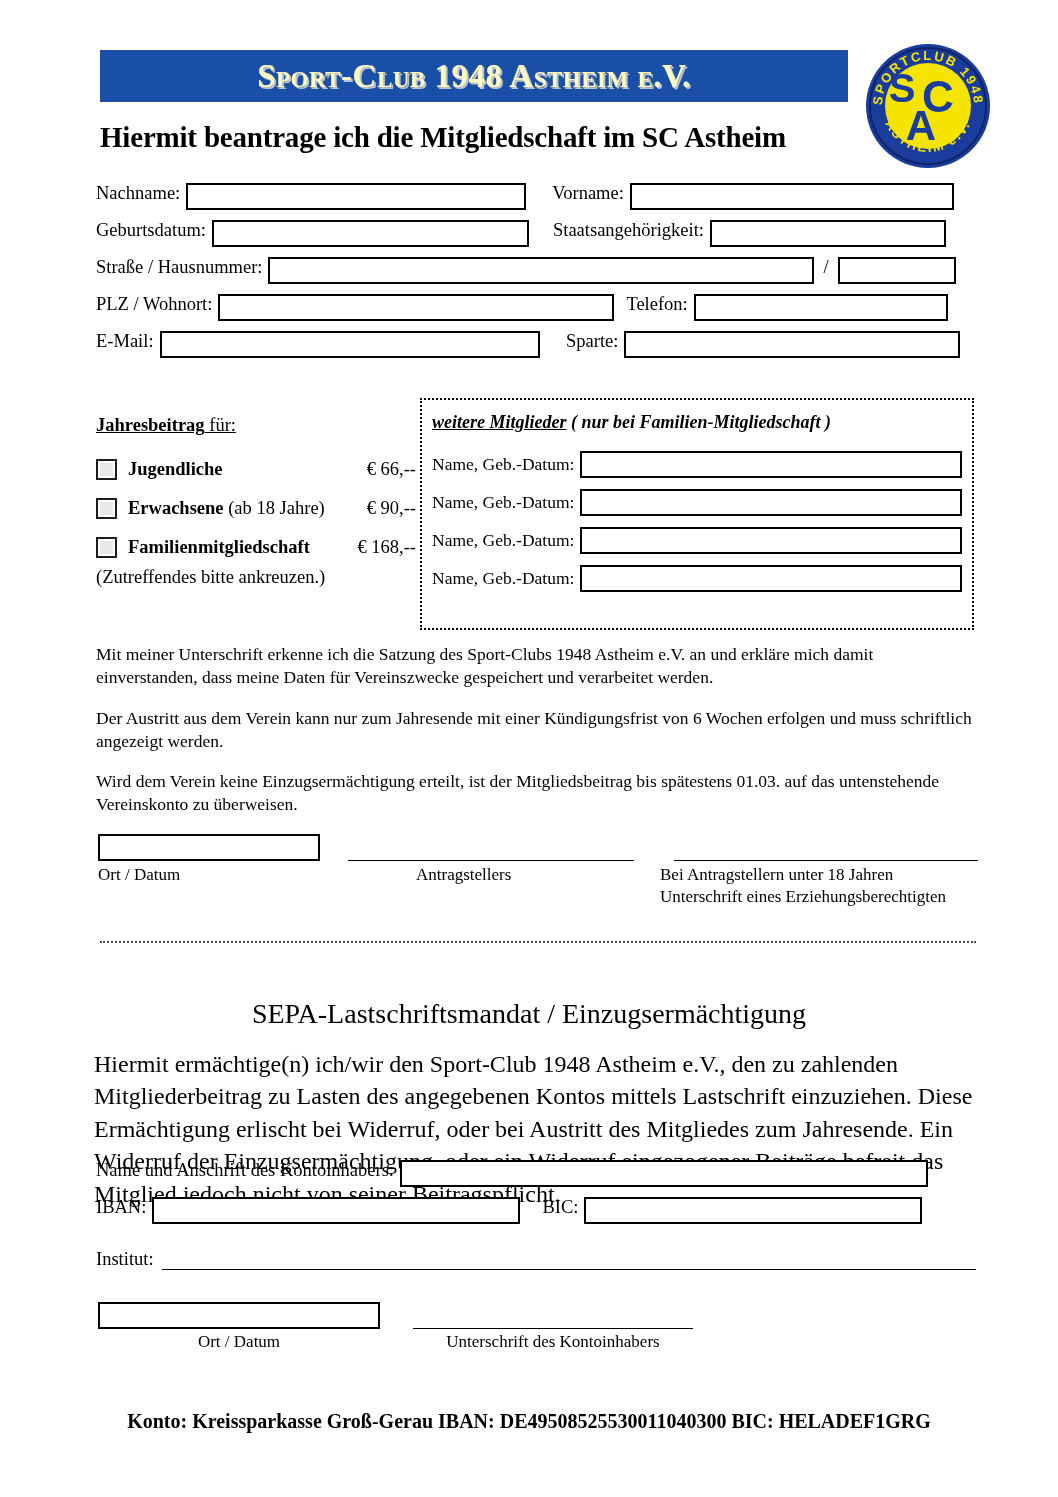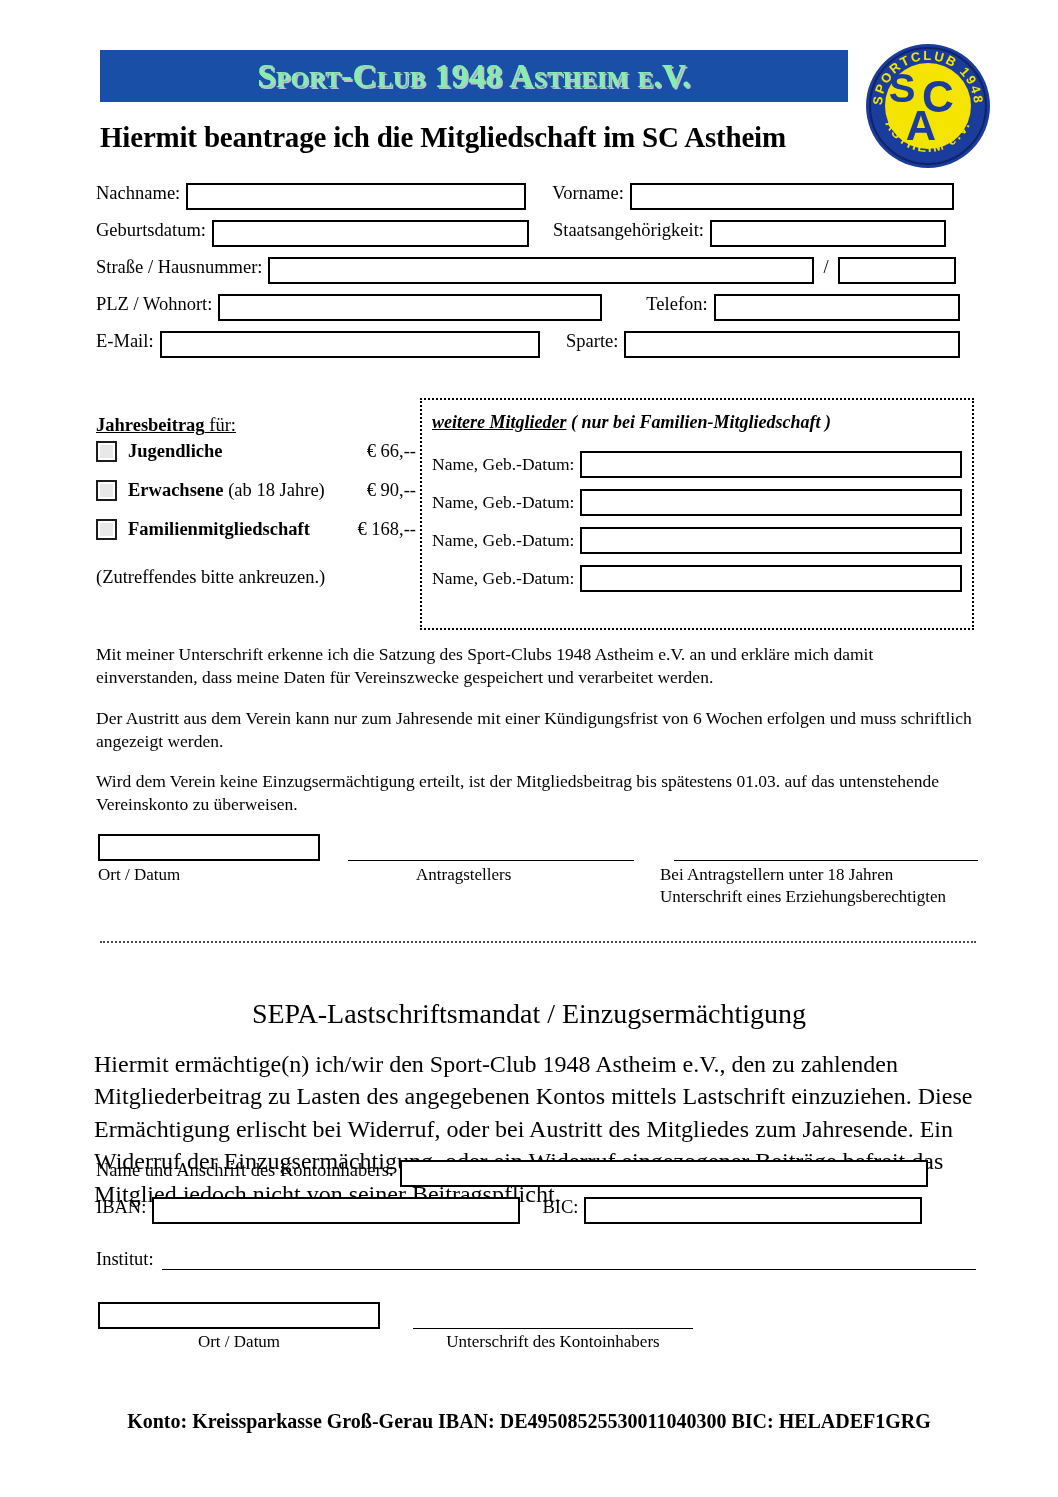"Sport-Club 1948 Astheim e.V." .banner-text { color: #86efac -> #fef9c3 }
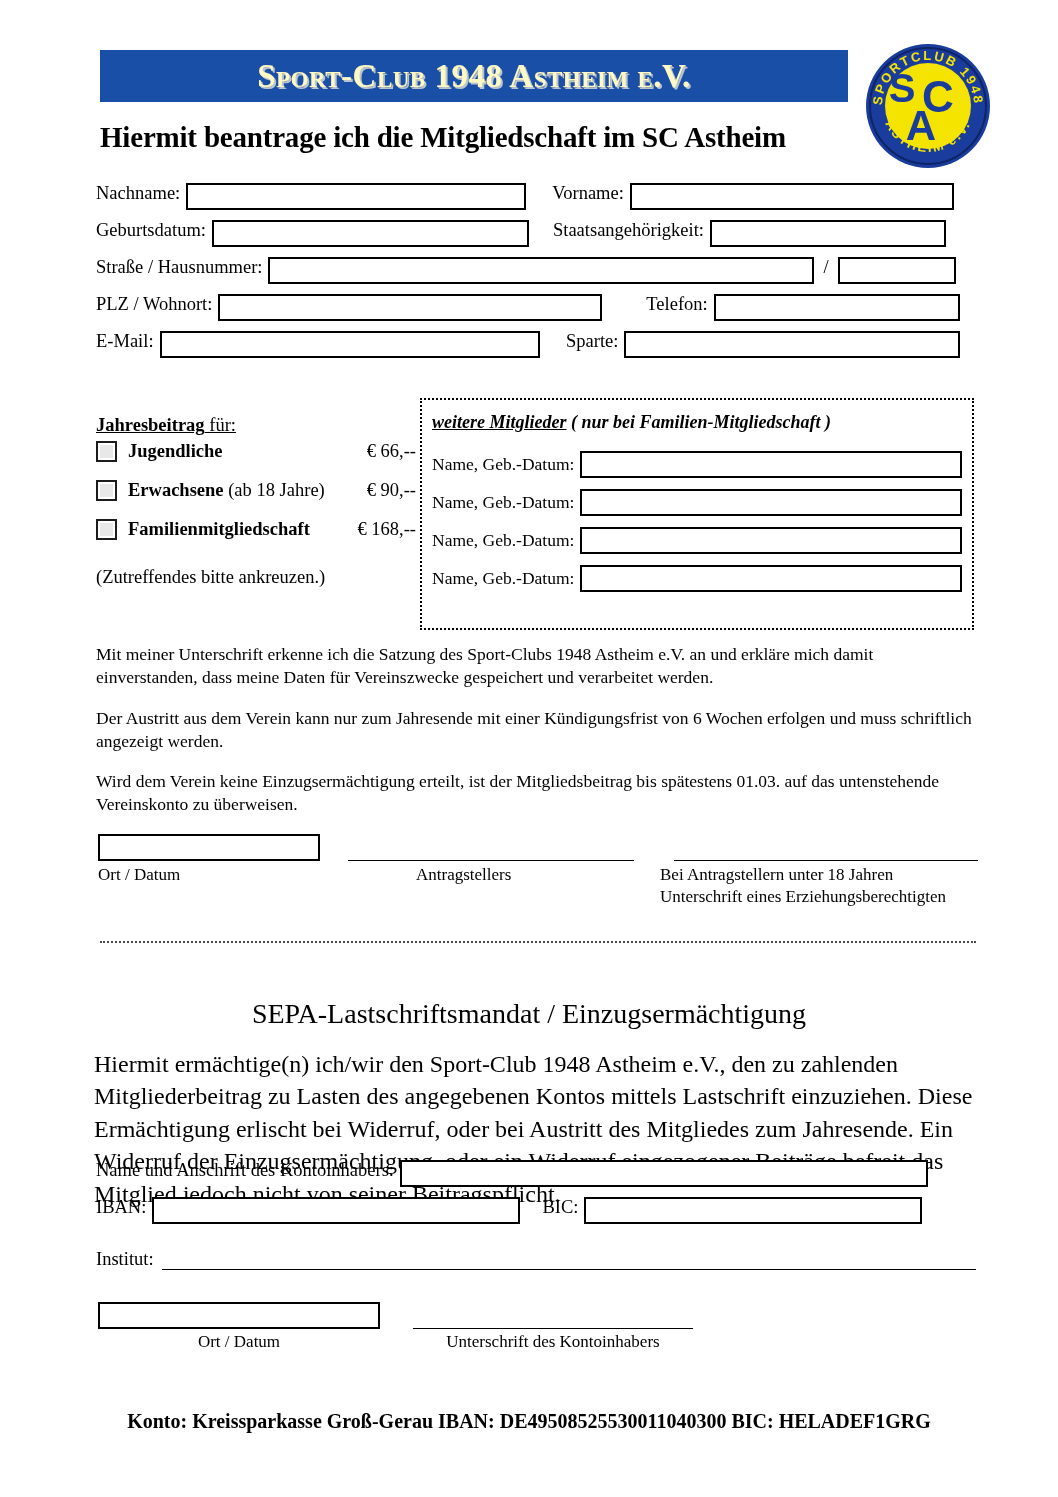"Telefon:" span.lbl { padding-left: 44px -> 12px }
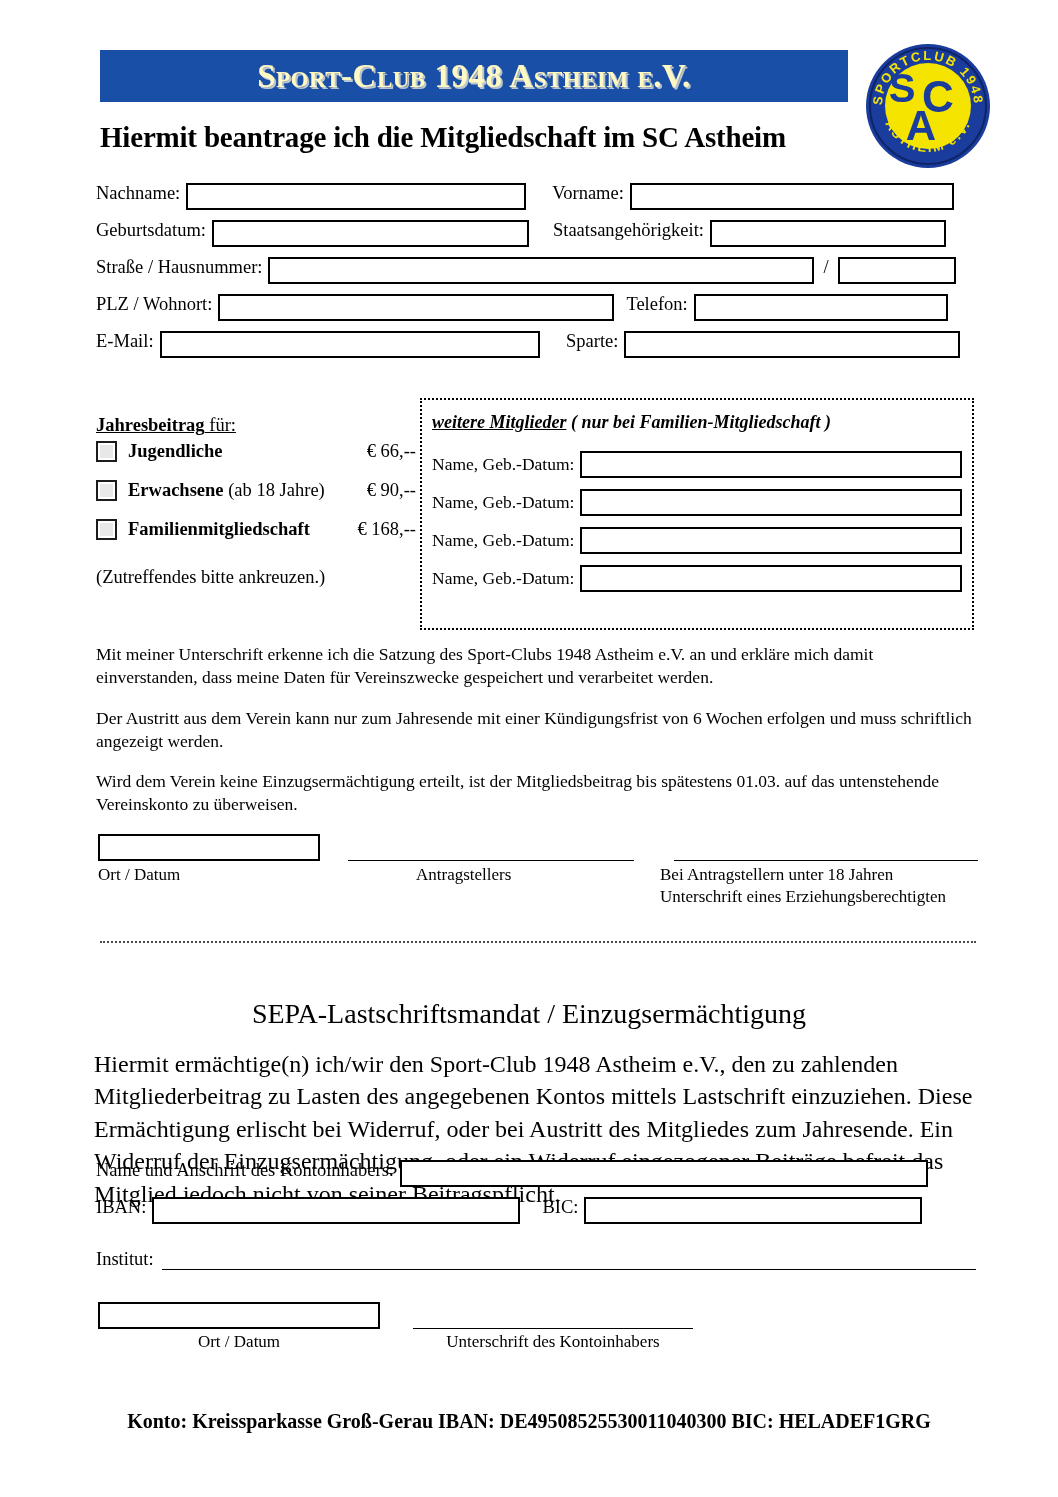"Jugendliche" .fee-row { align-items: flex-start -> flex-end }
